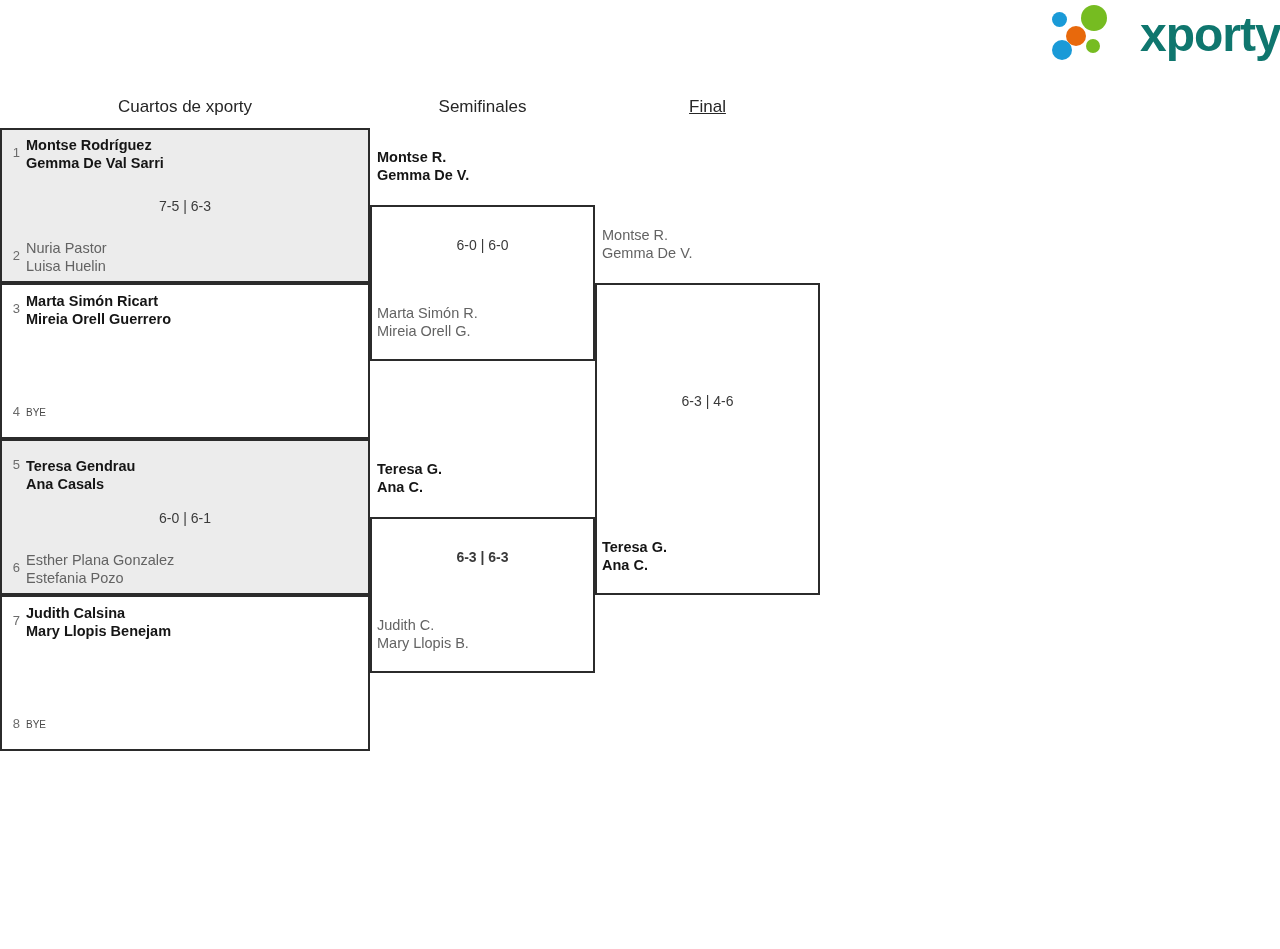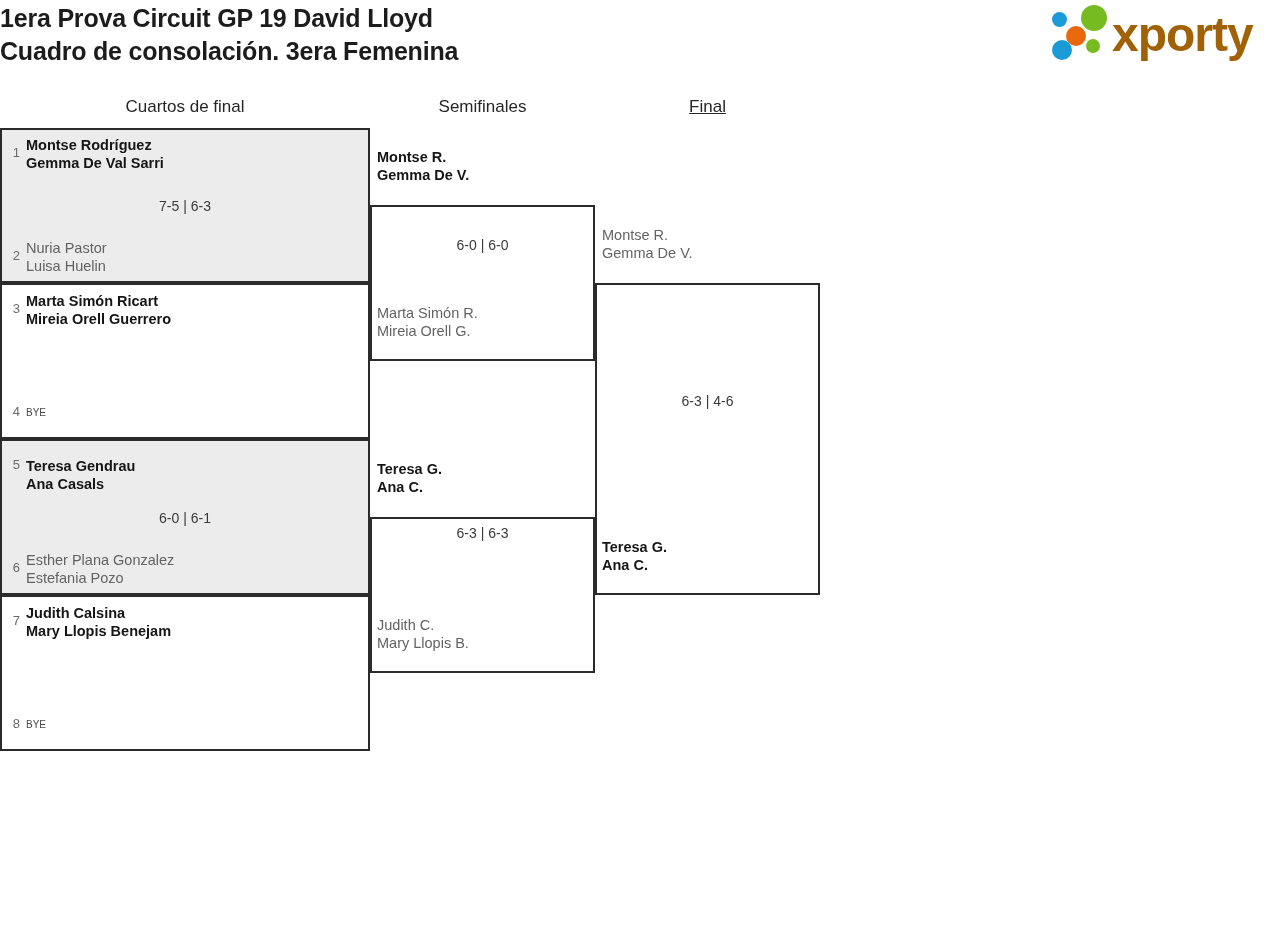"1era Prova Circuit GP 19" div { html: <div>1era Prova Circuit GP 19 David Lloyd Cuadro de consolación. 3era Femenina</div> -> none }
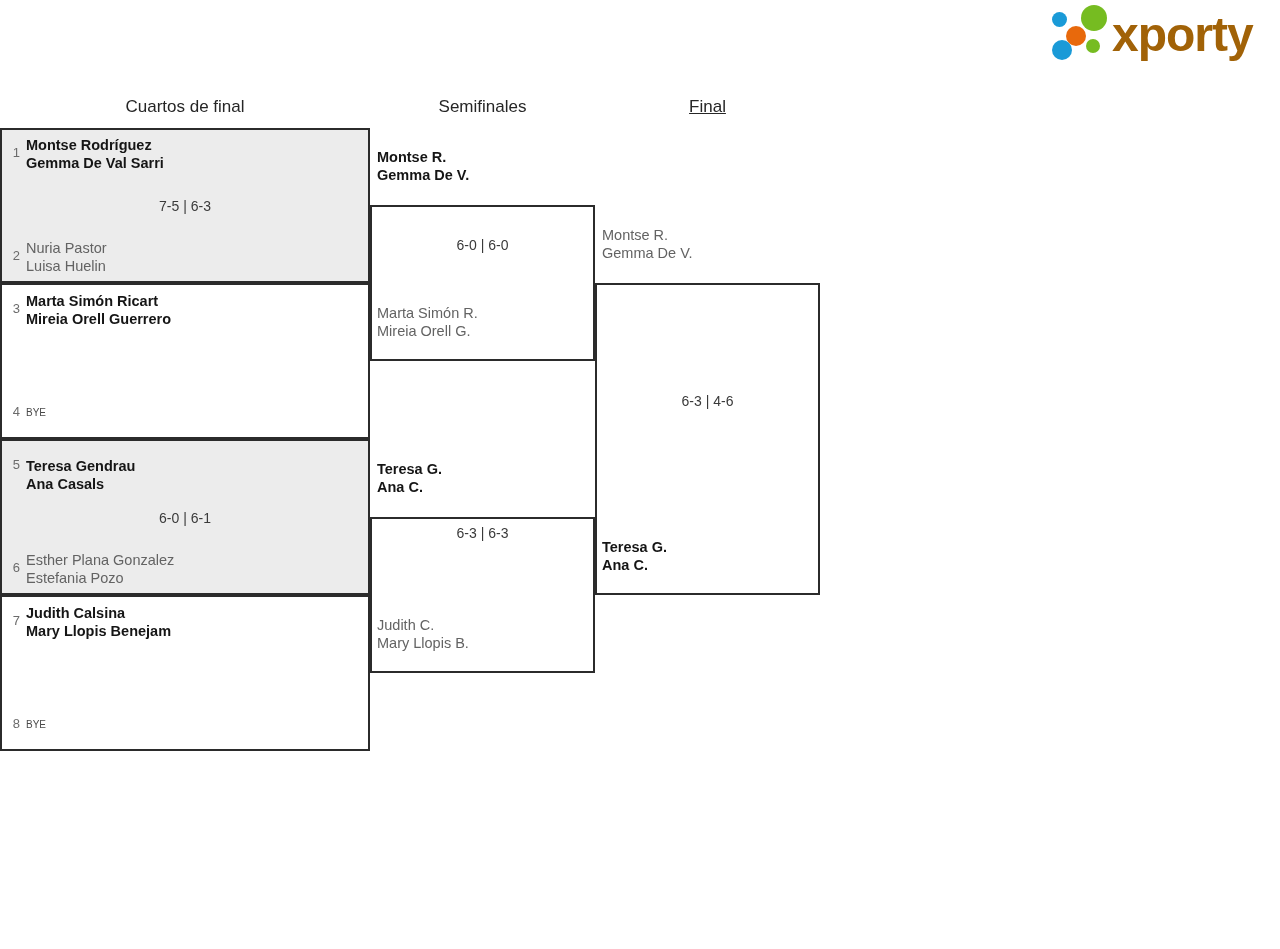"xporty" span { color: #a16207 -> #0f766e; margin-left: none -> 28px }
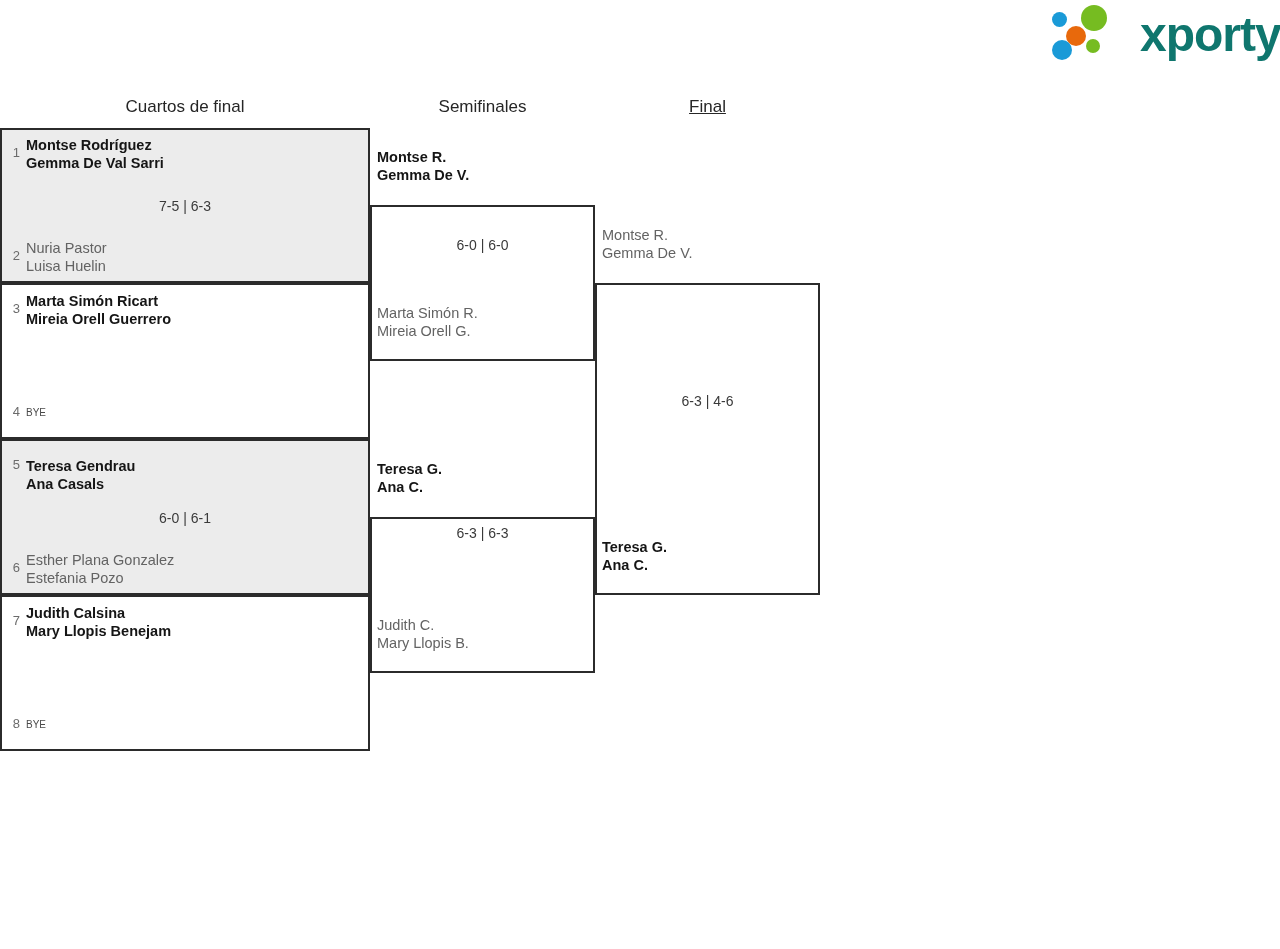"Cuartos de final" div.col-head { text: final -> xporty }
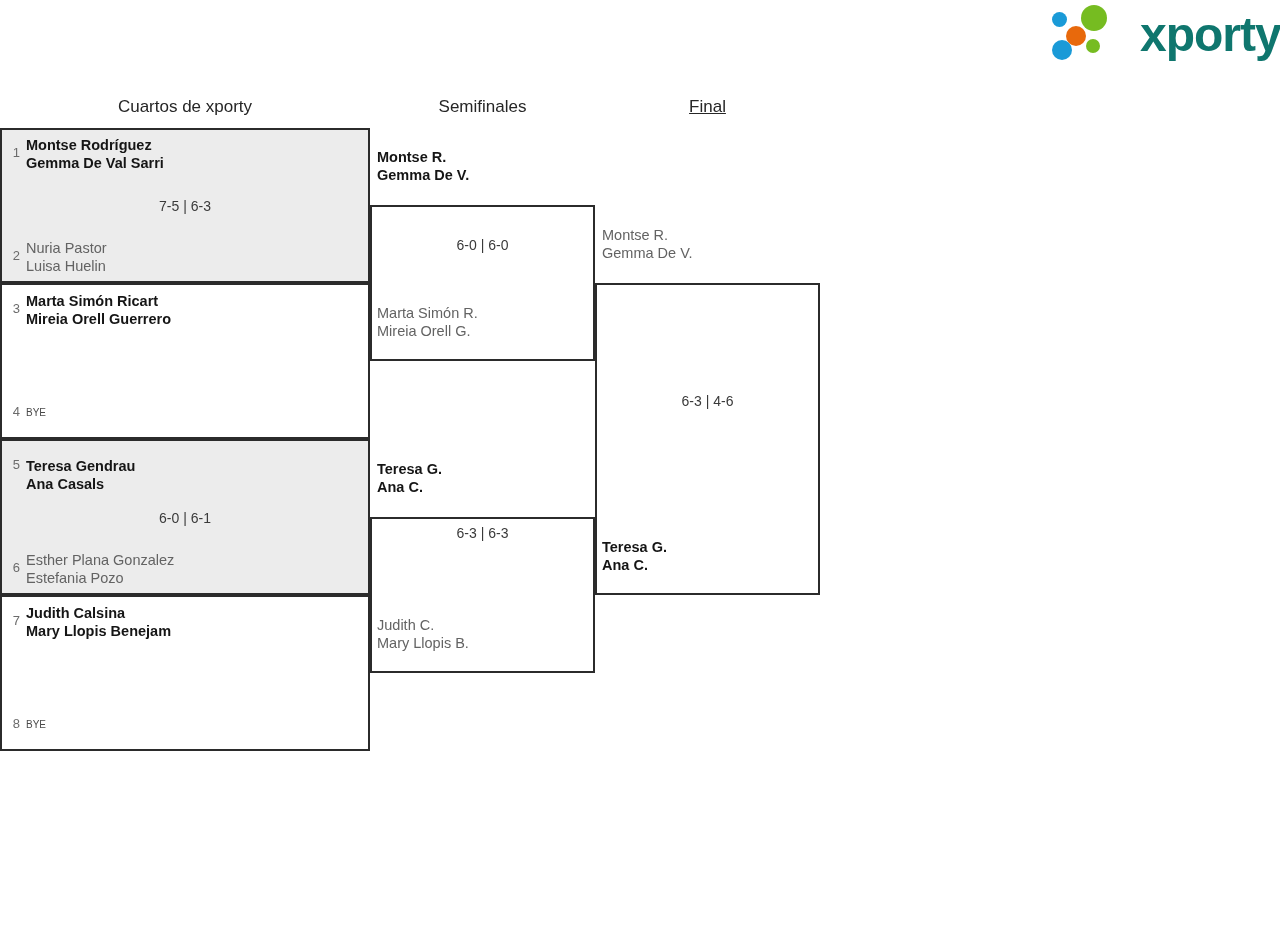"6-3 | 6-3" div.score { font-weight: none -> bold; top: 396px -> 420px }
